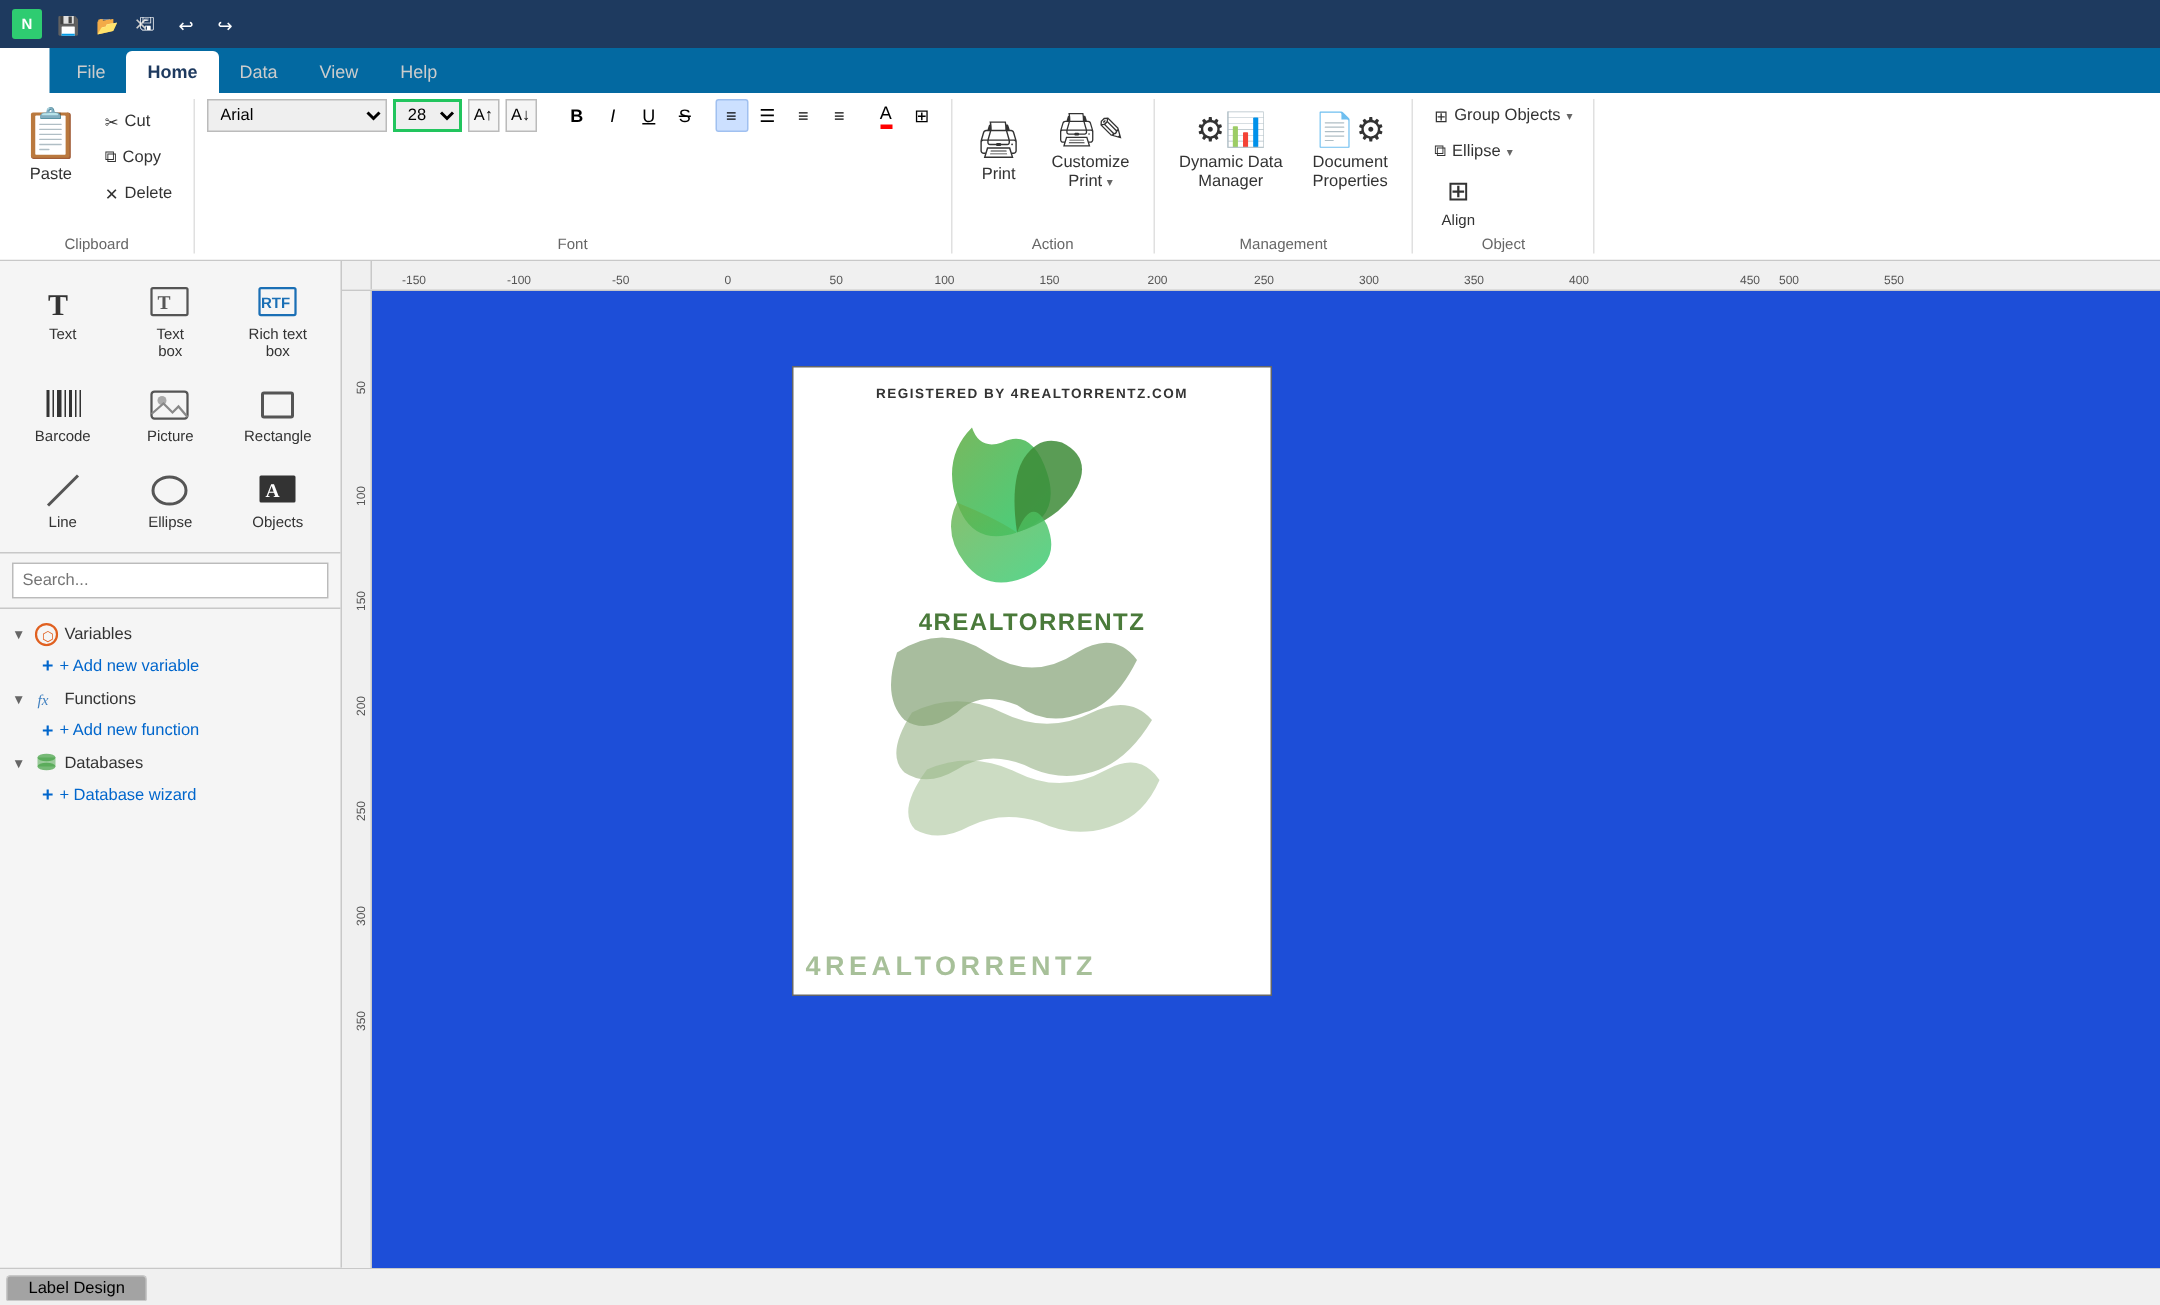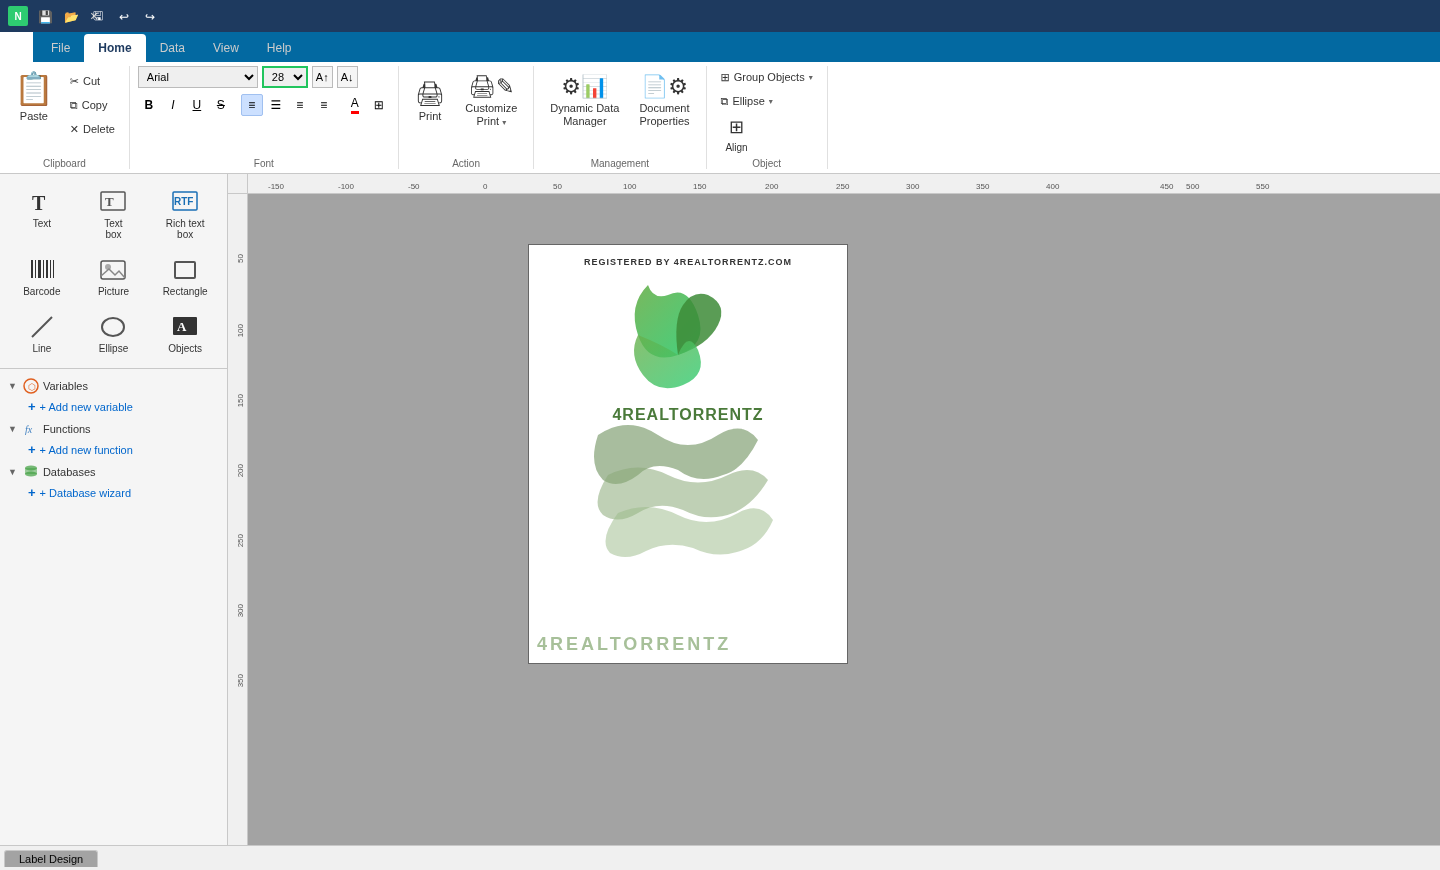"Arial" div.ribbon-group-content { flex-direction: column -> row; gap: 2px -> 16px }
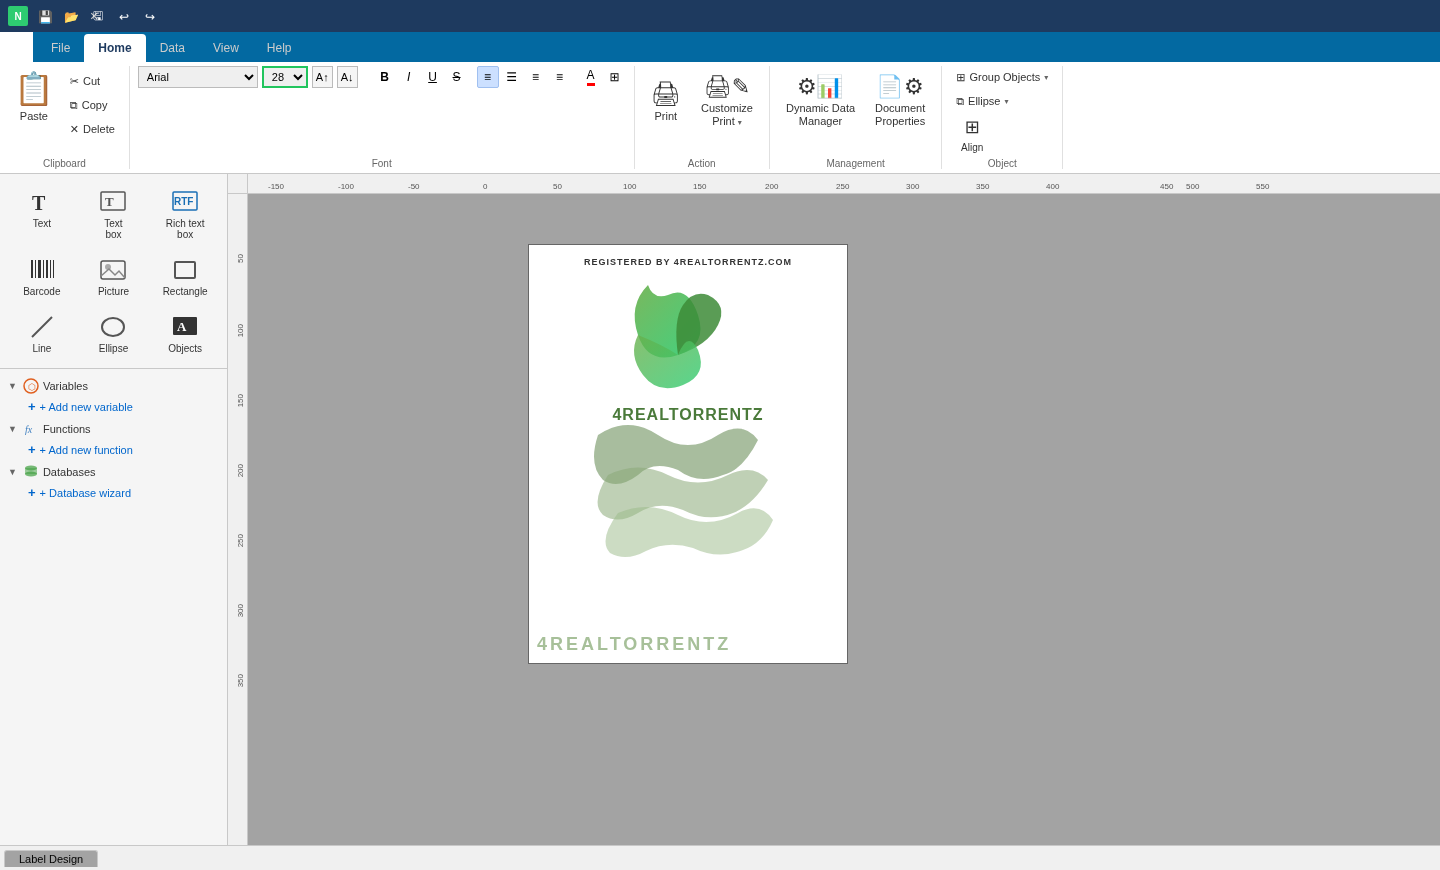"-150" #canvas-area { background: #a3a3a3 -> #1d4ed8 }
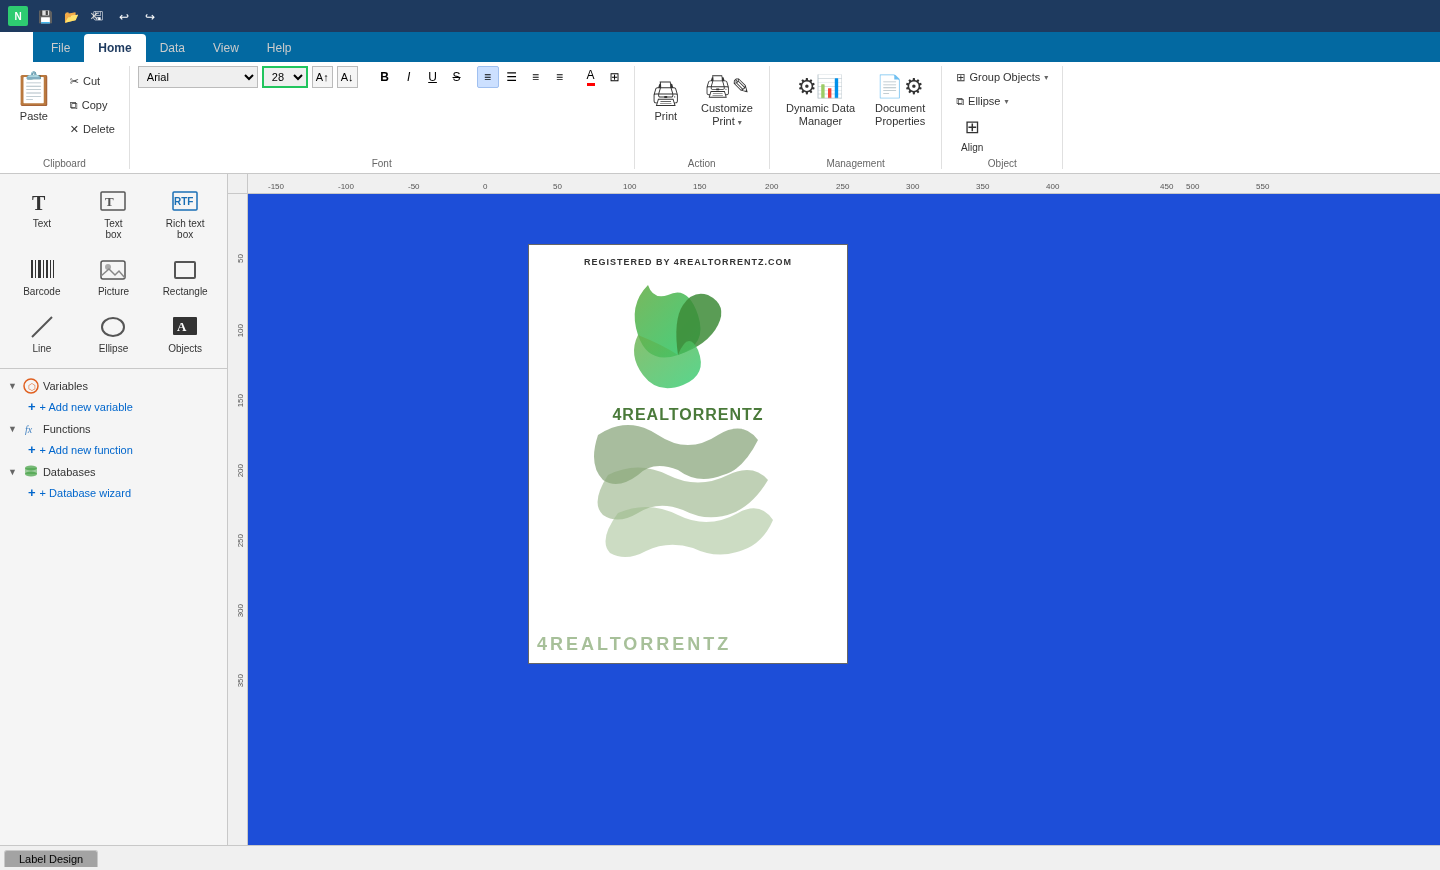"Search..." div { html: none -> <div> <input> </div> }
